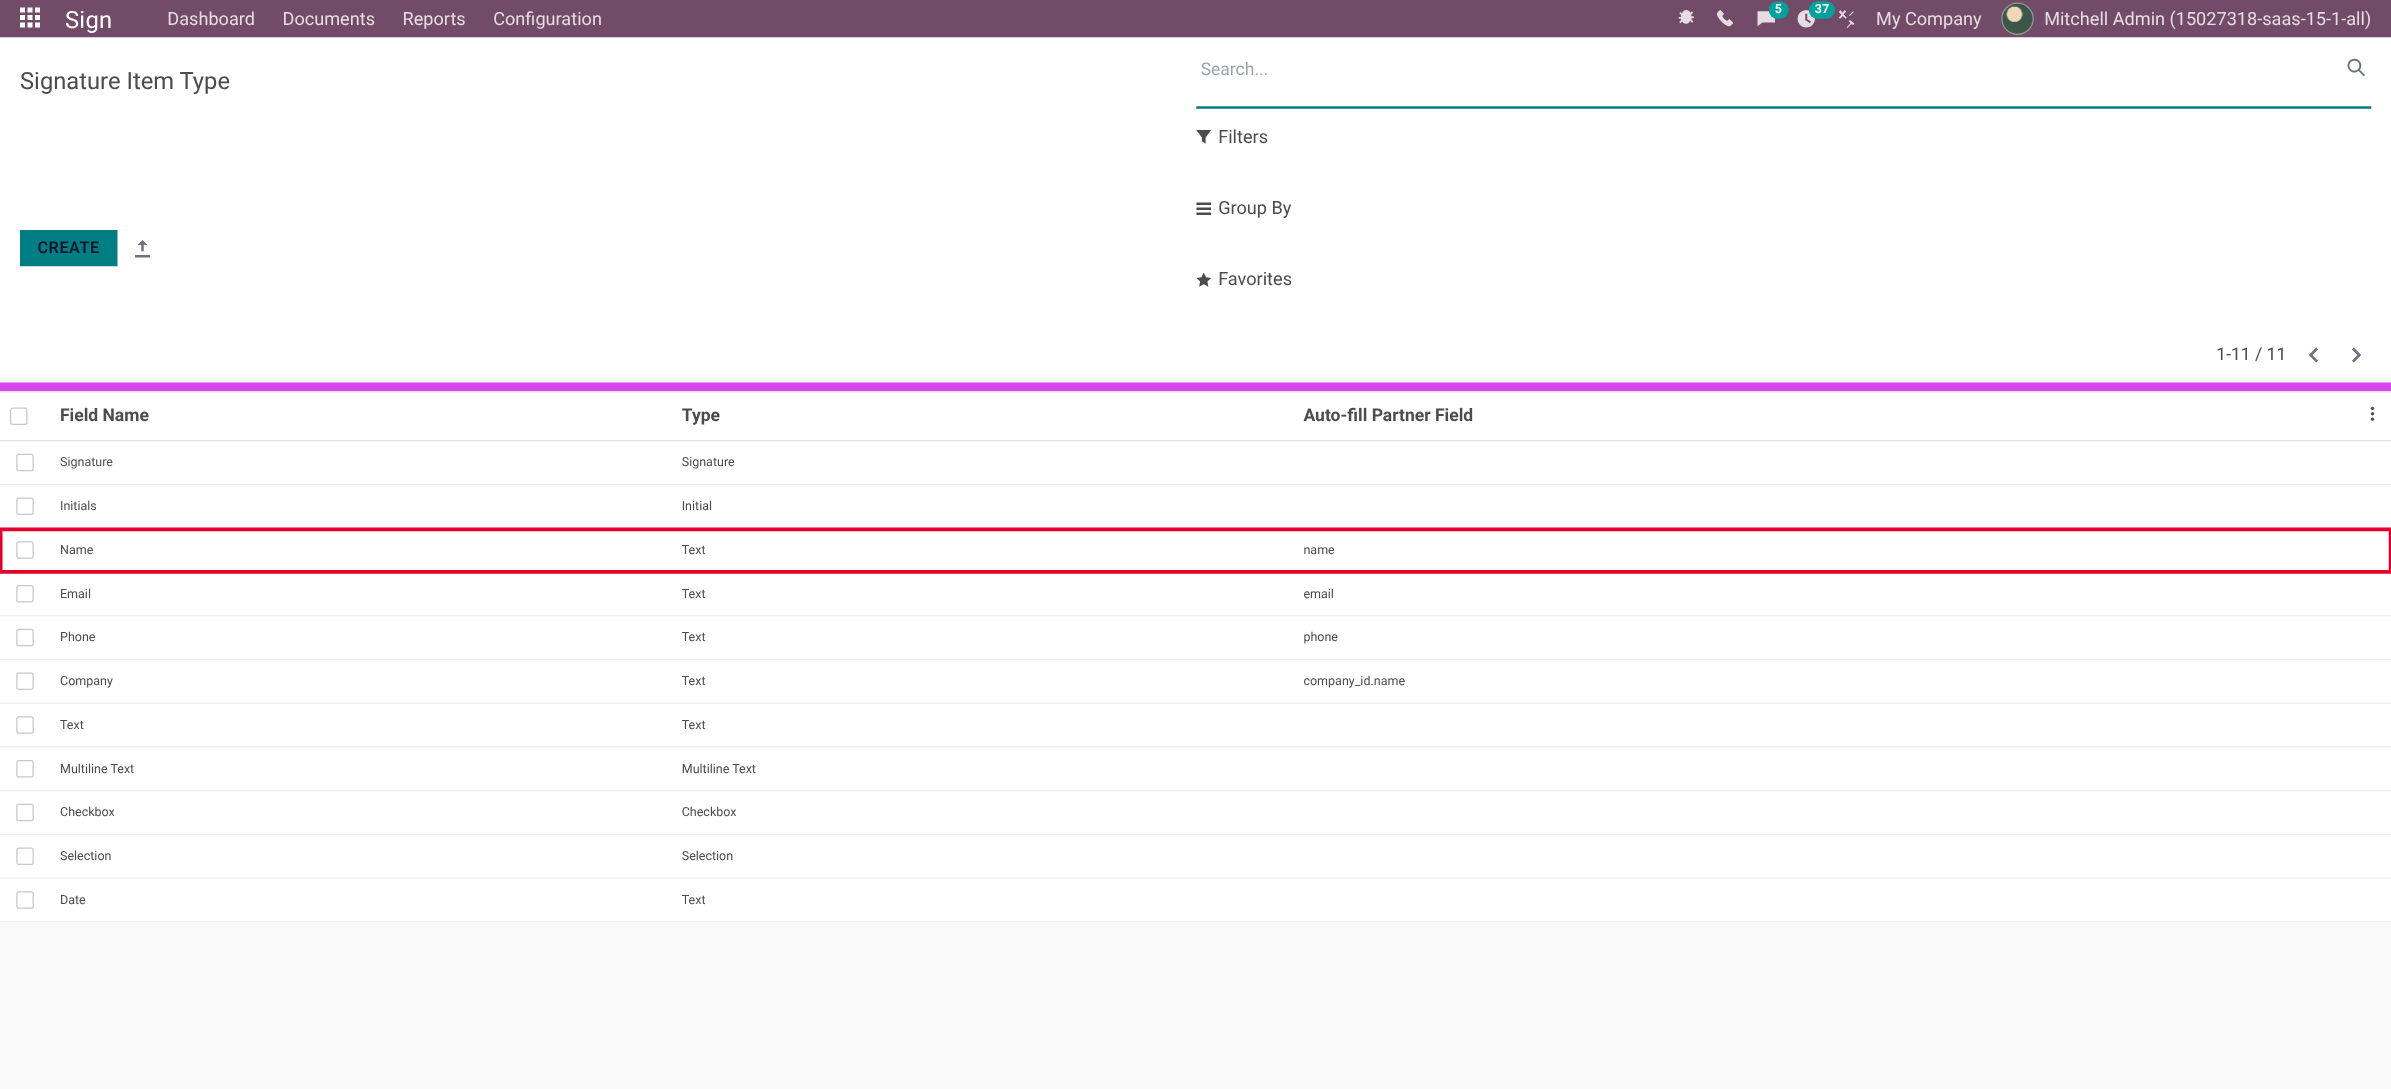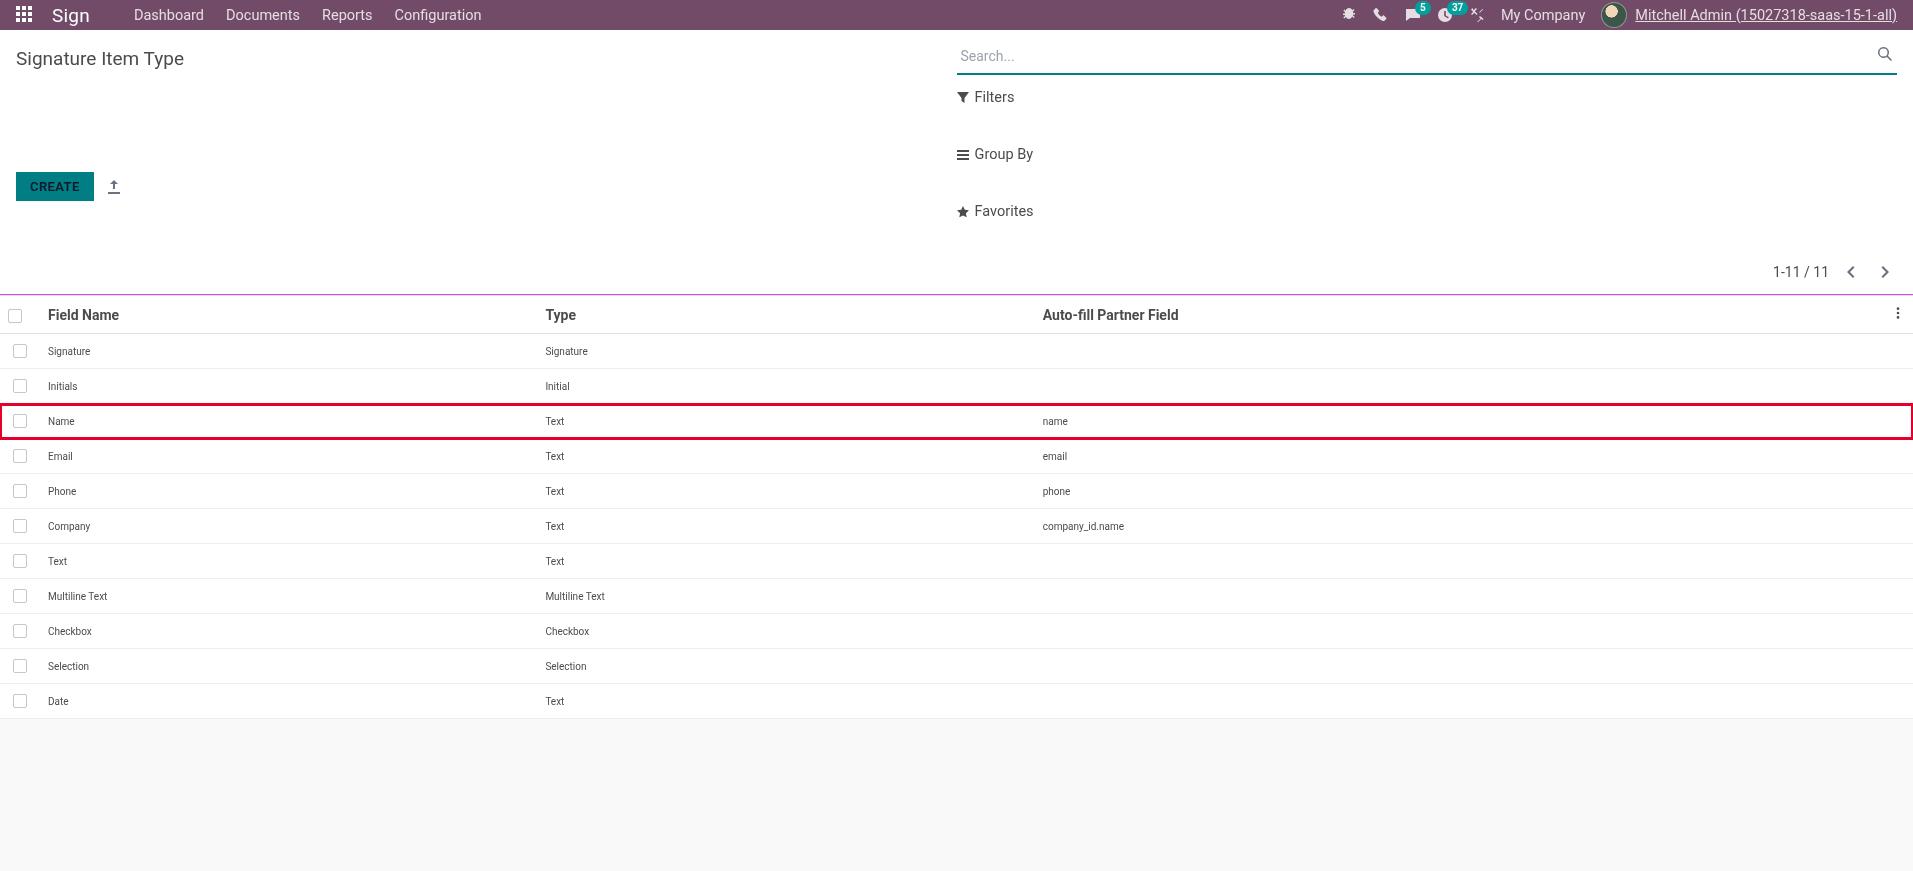"Mitchell Admin (15027318-saas-15-1-all)" .user-name { text-decoration: underline -> none }
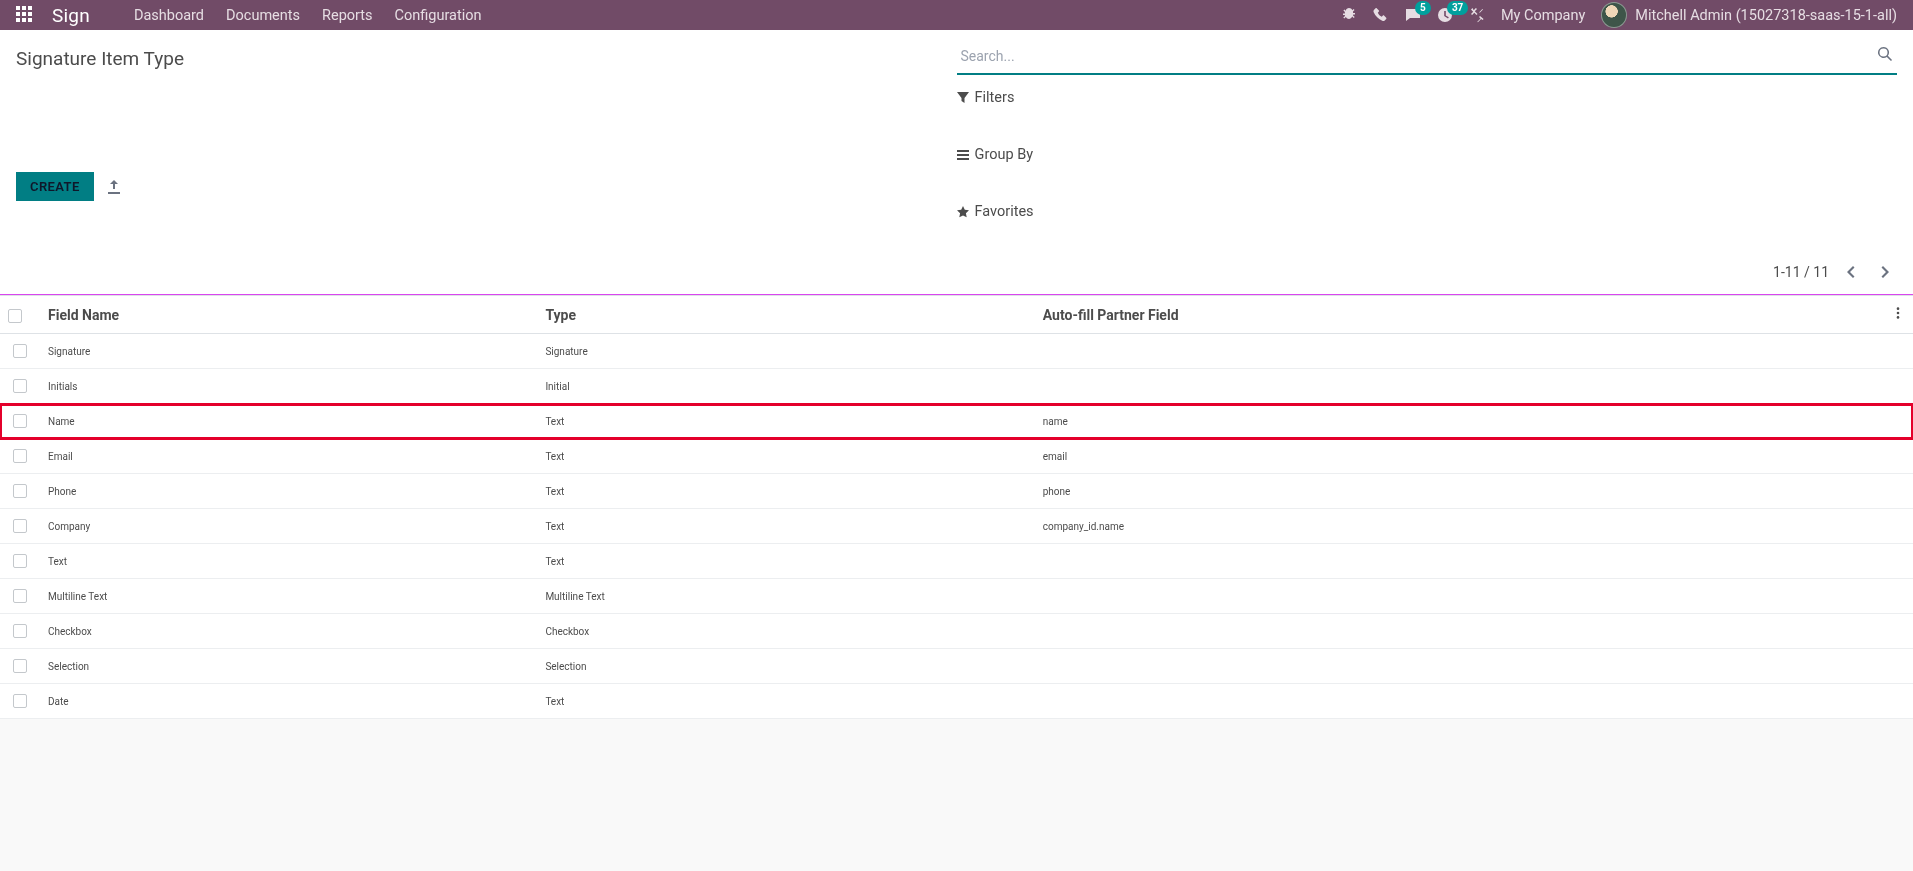"Signature Item Type" .control-panel { border-bottom: 1px solid #d946ef -> 7px solid #d946ef }
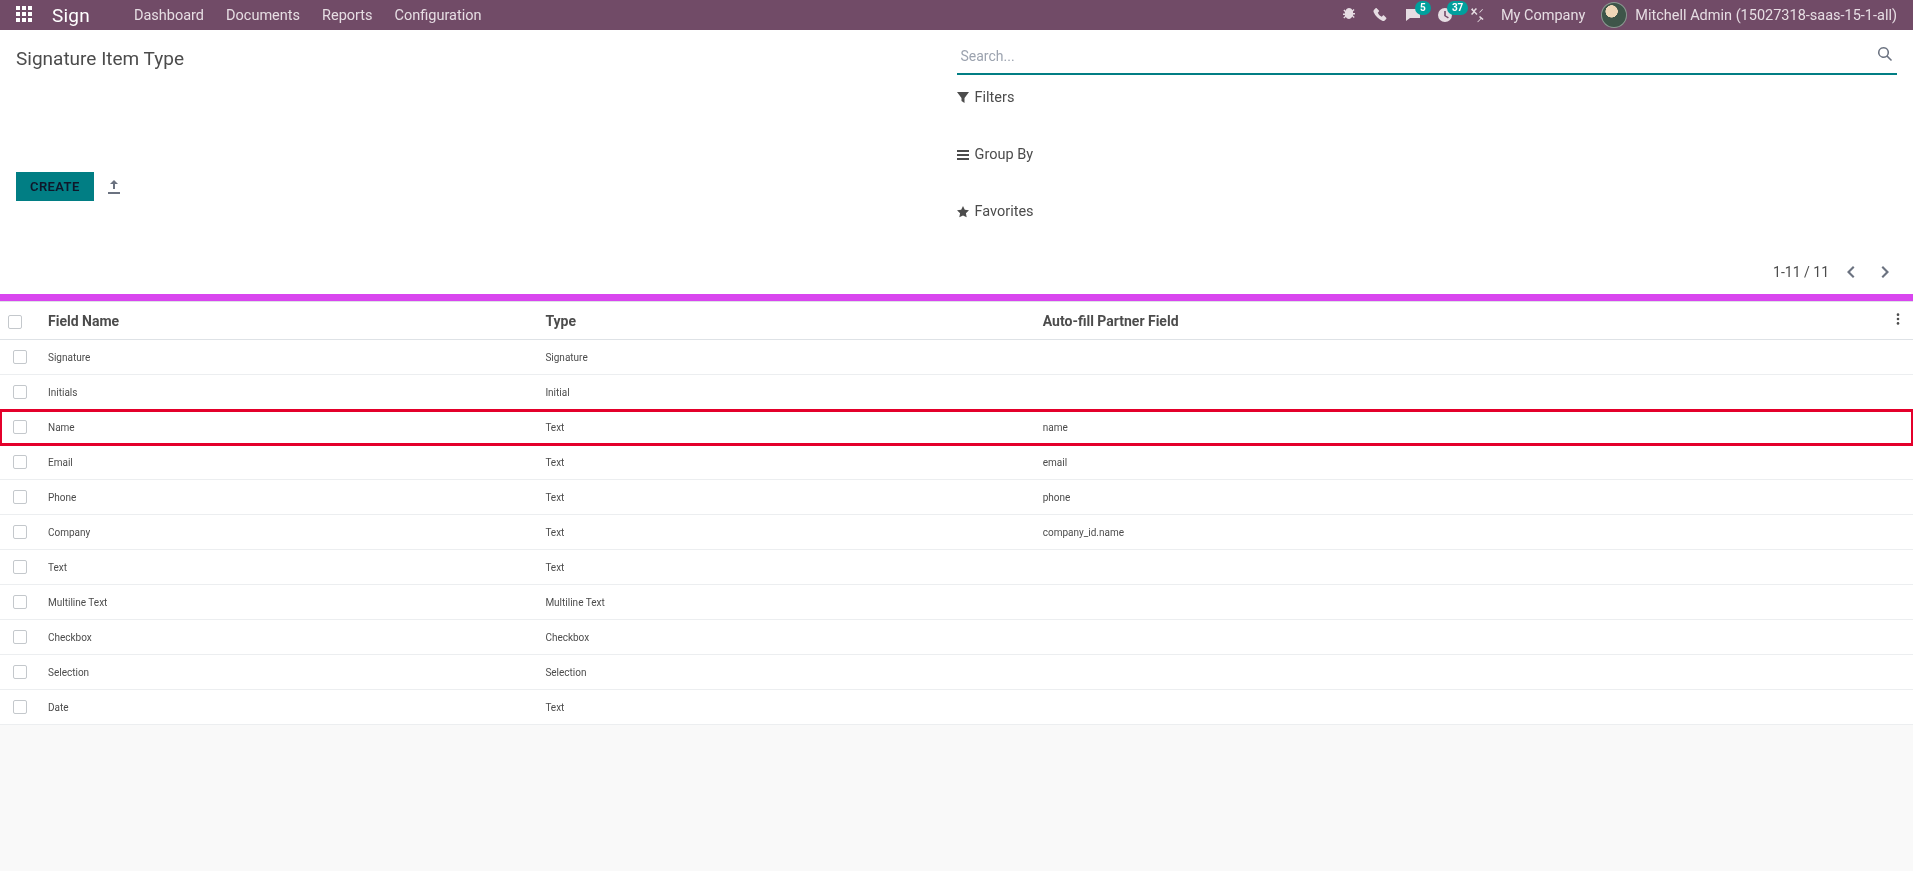"Search..." .search-input { padding: 6px 28px 9px 4px -> 6px 28px 21px 4px }
